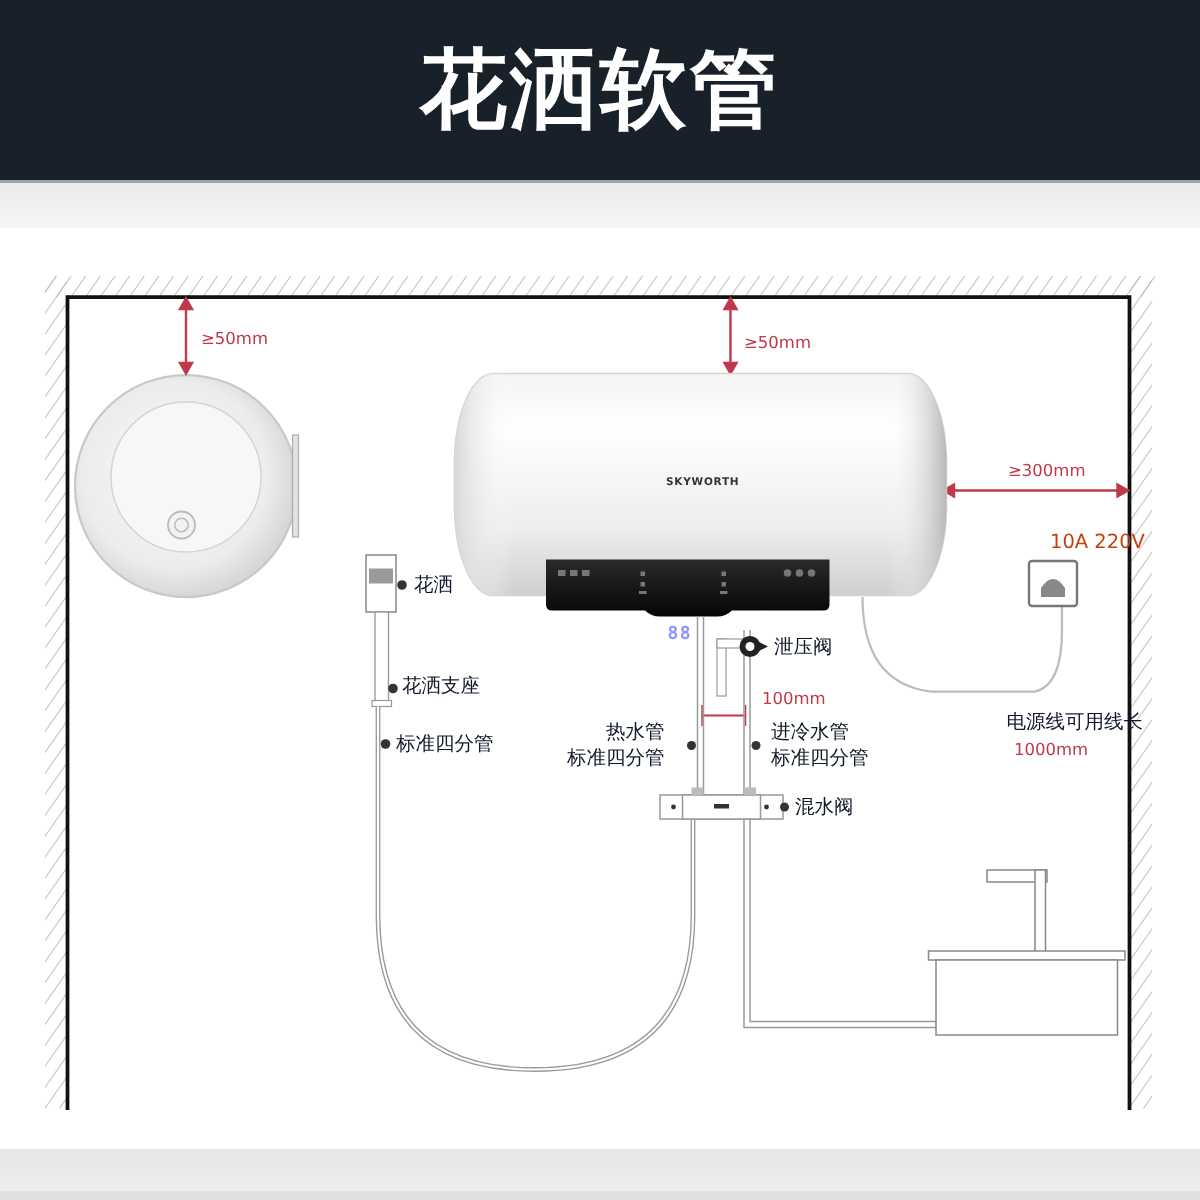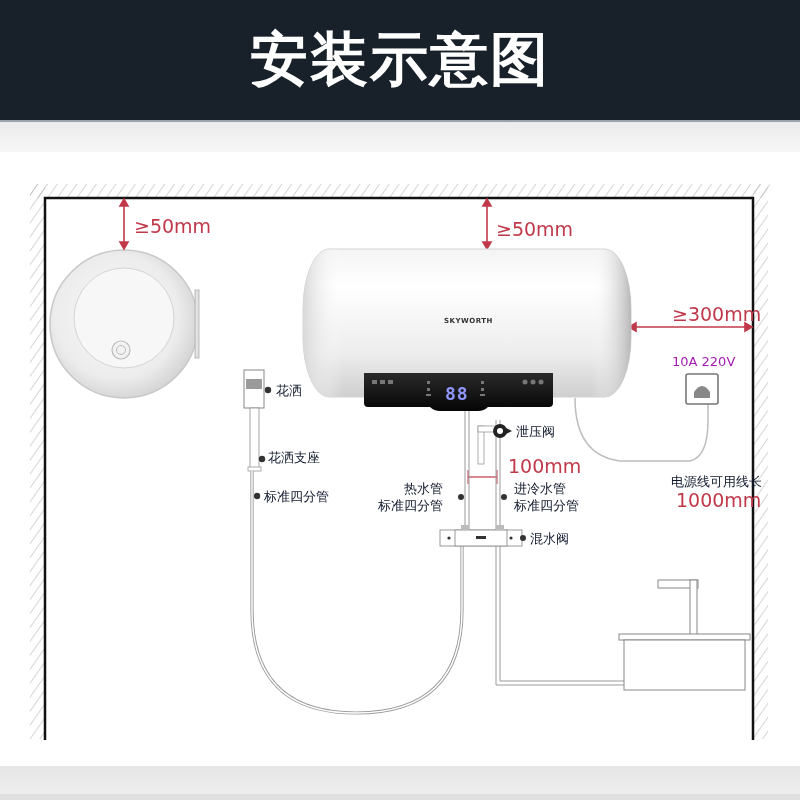"安装示意图" div.header-title { text: 安装示意图 -> 花洒软管 }
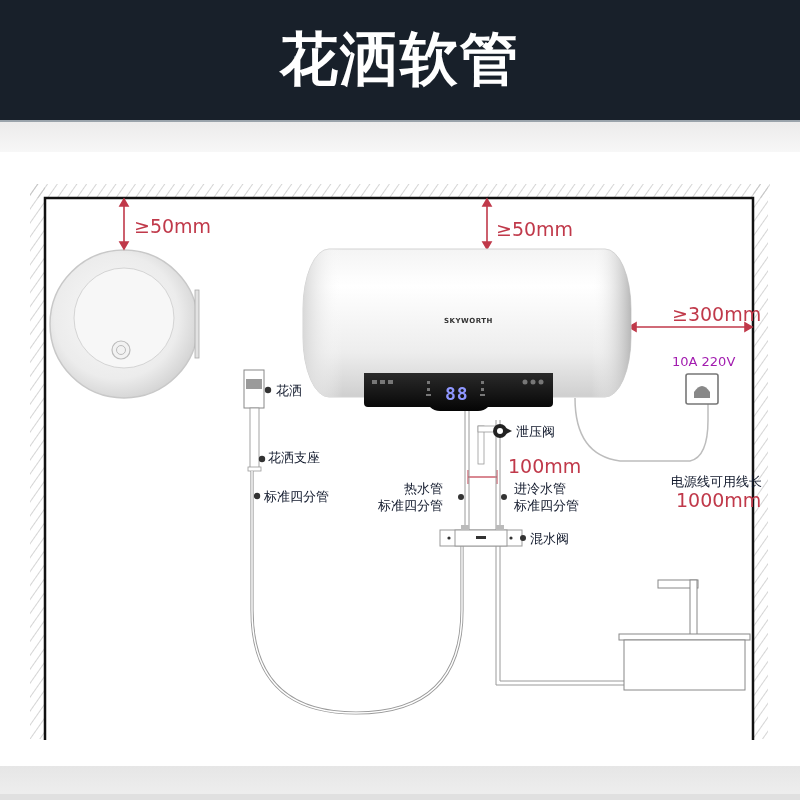"≥50mm" .dim { font-size: 19px -> 11px }
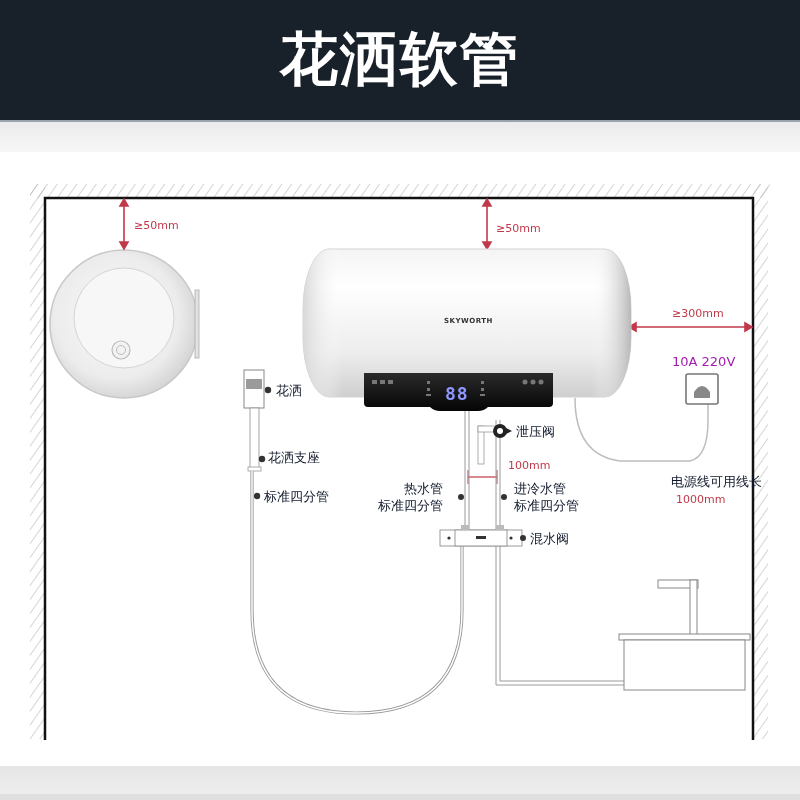"10A 220V" .volt { color: #a21caf -> #c2410c; margin-left: none -> 28px }
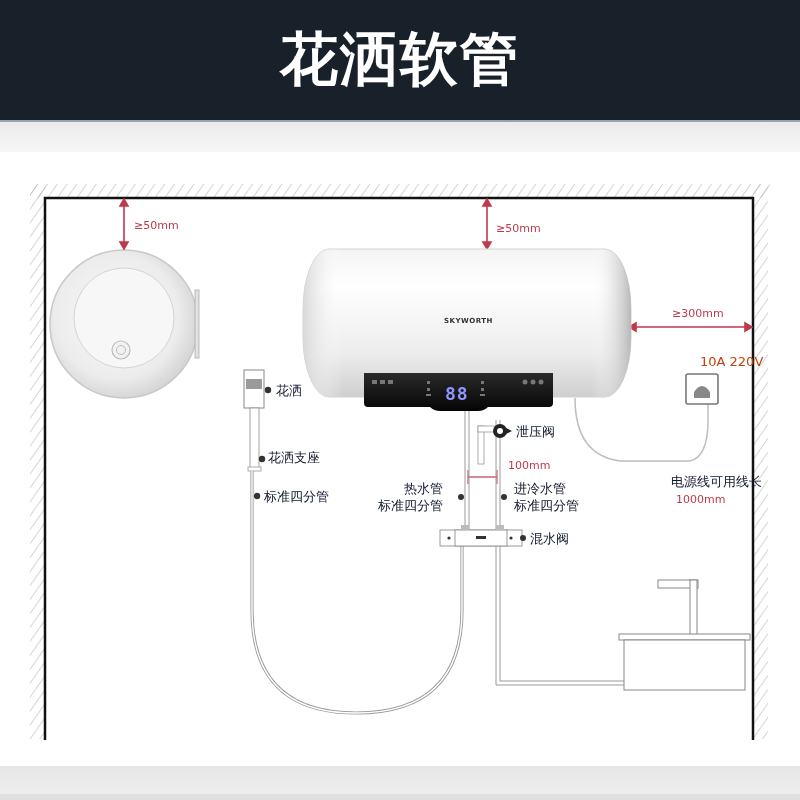"88" .display { font-size: 18px -> 12px; margin-top: none -> 32px }
